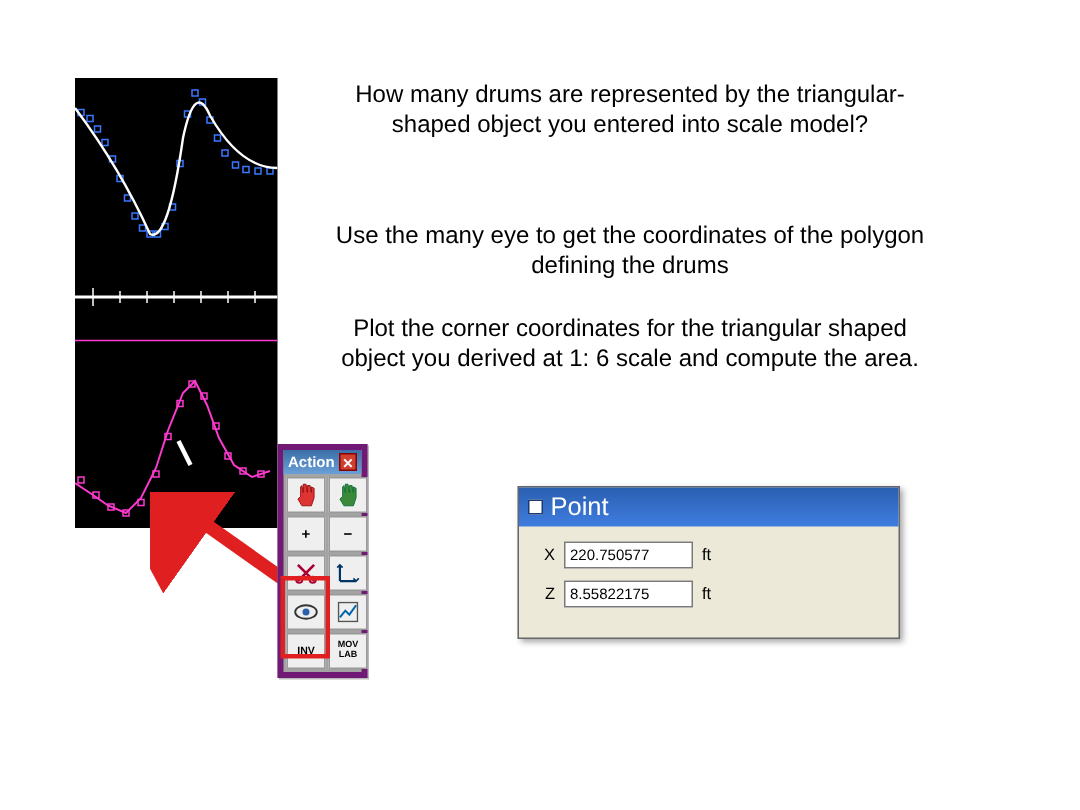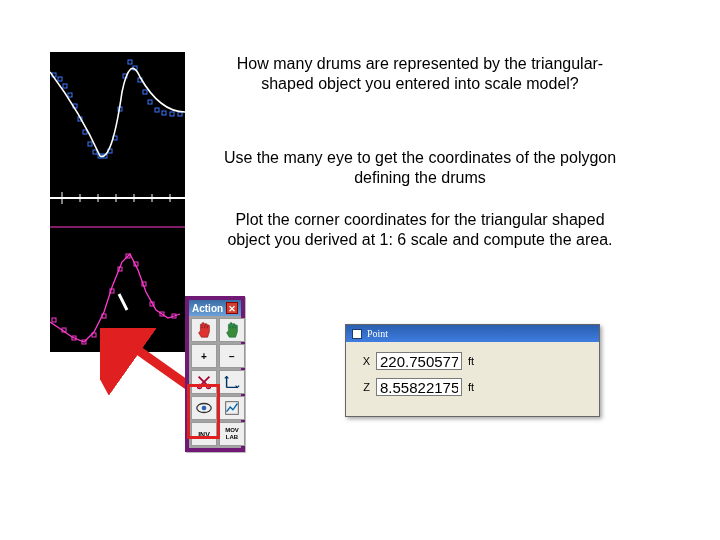"Point" .pt-title { font-family: Liberation Serif, serif -> none; font-size: 10px -> 17px }
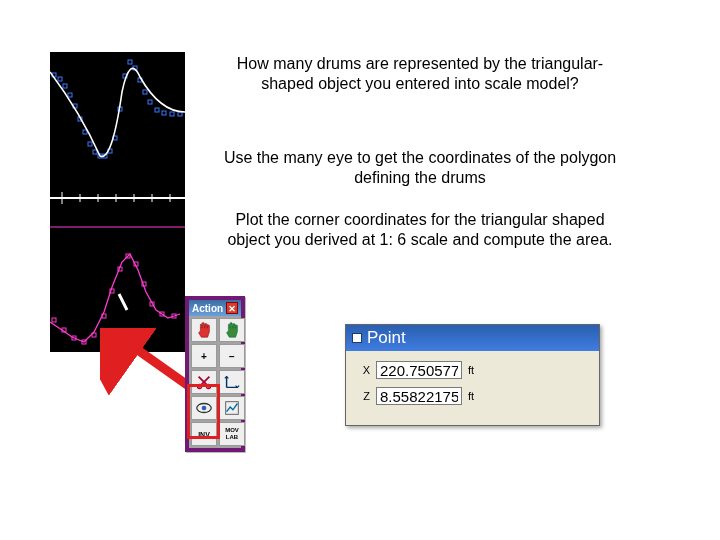"220.750577" .pt-input { font-size: 15px -> 10px }
